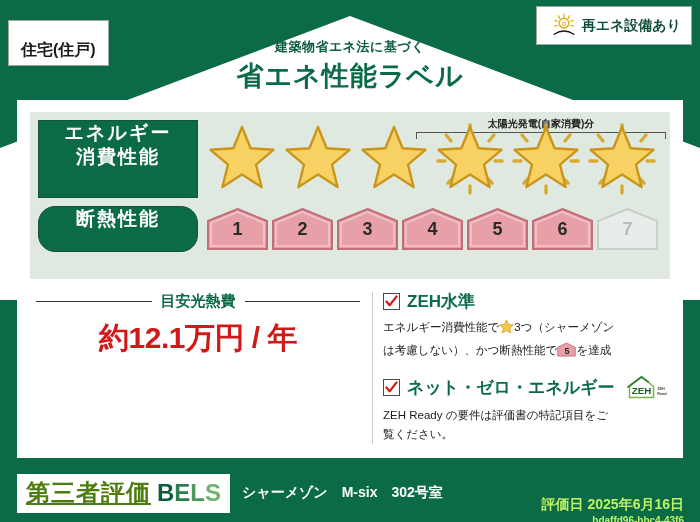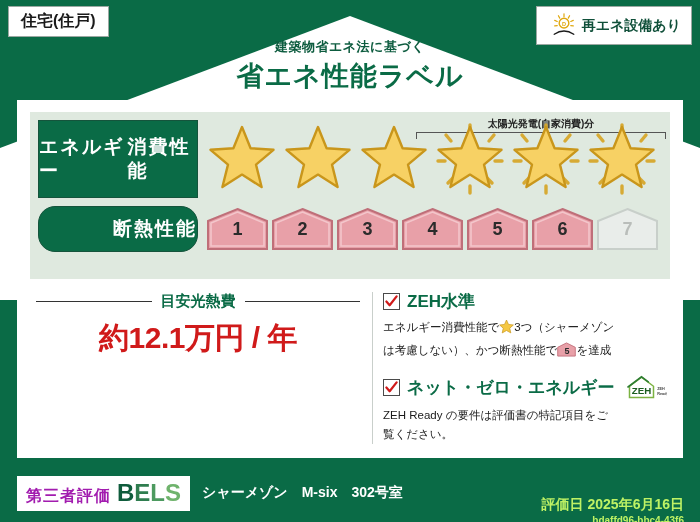"住宅(住戸)" .top-tag { padding: 5px 12px 6px 12px -> 20px 12px 6px 12px; top: 6px -> 20px }
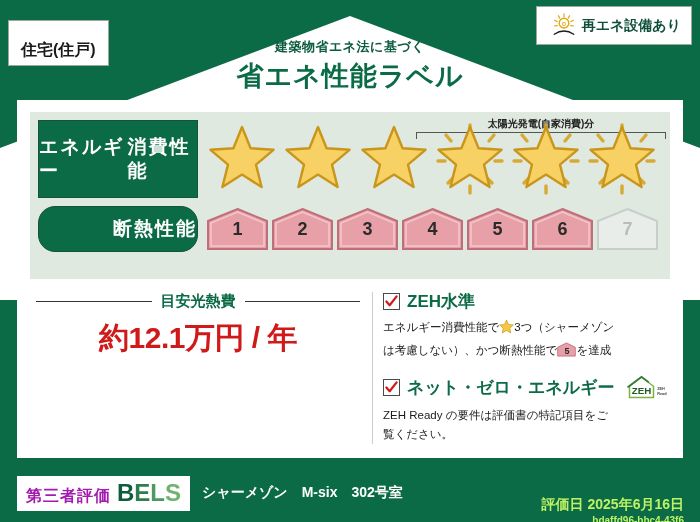"エネルギー" .perf-label { flex-direction: row -> column; justify-content: flex-end -> flex-start }
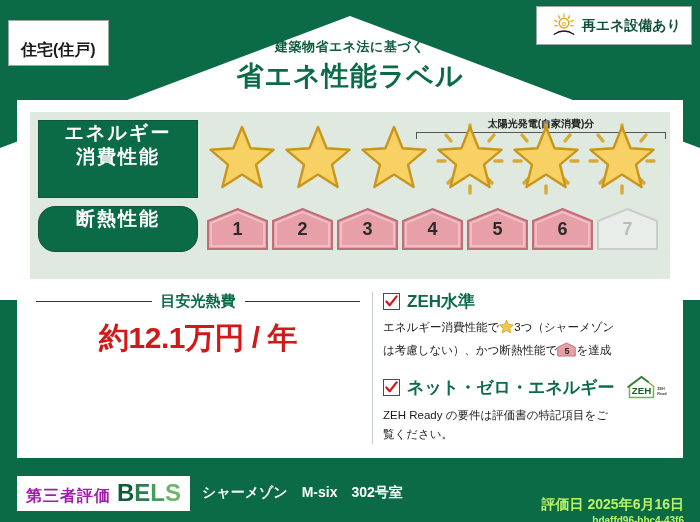"第三者評価" .bels-box .jp { color: #a21caf -> #4d7c0f; font-size: 16px -> 24px; text-decoration: none -> underline }
